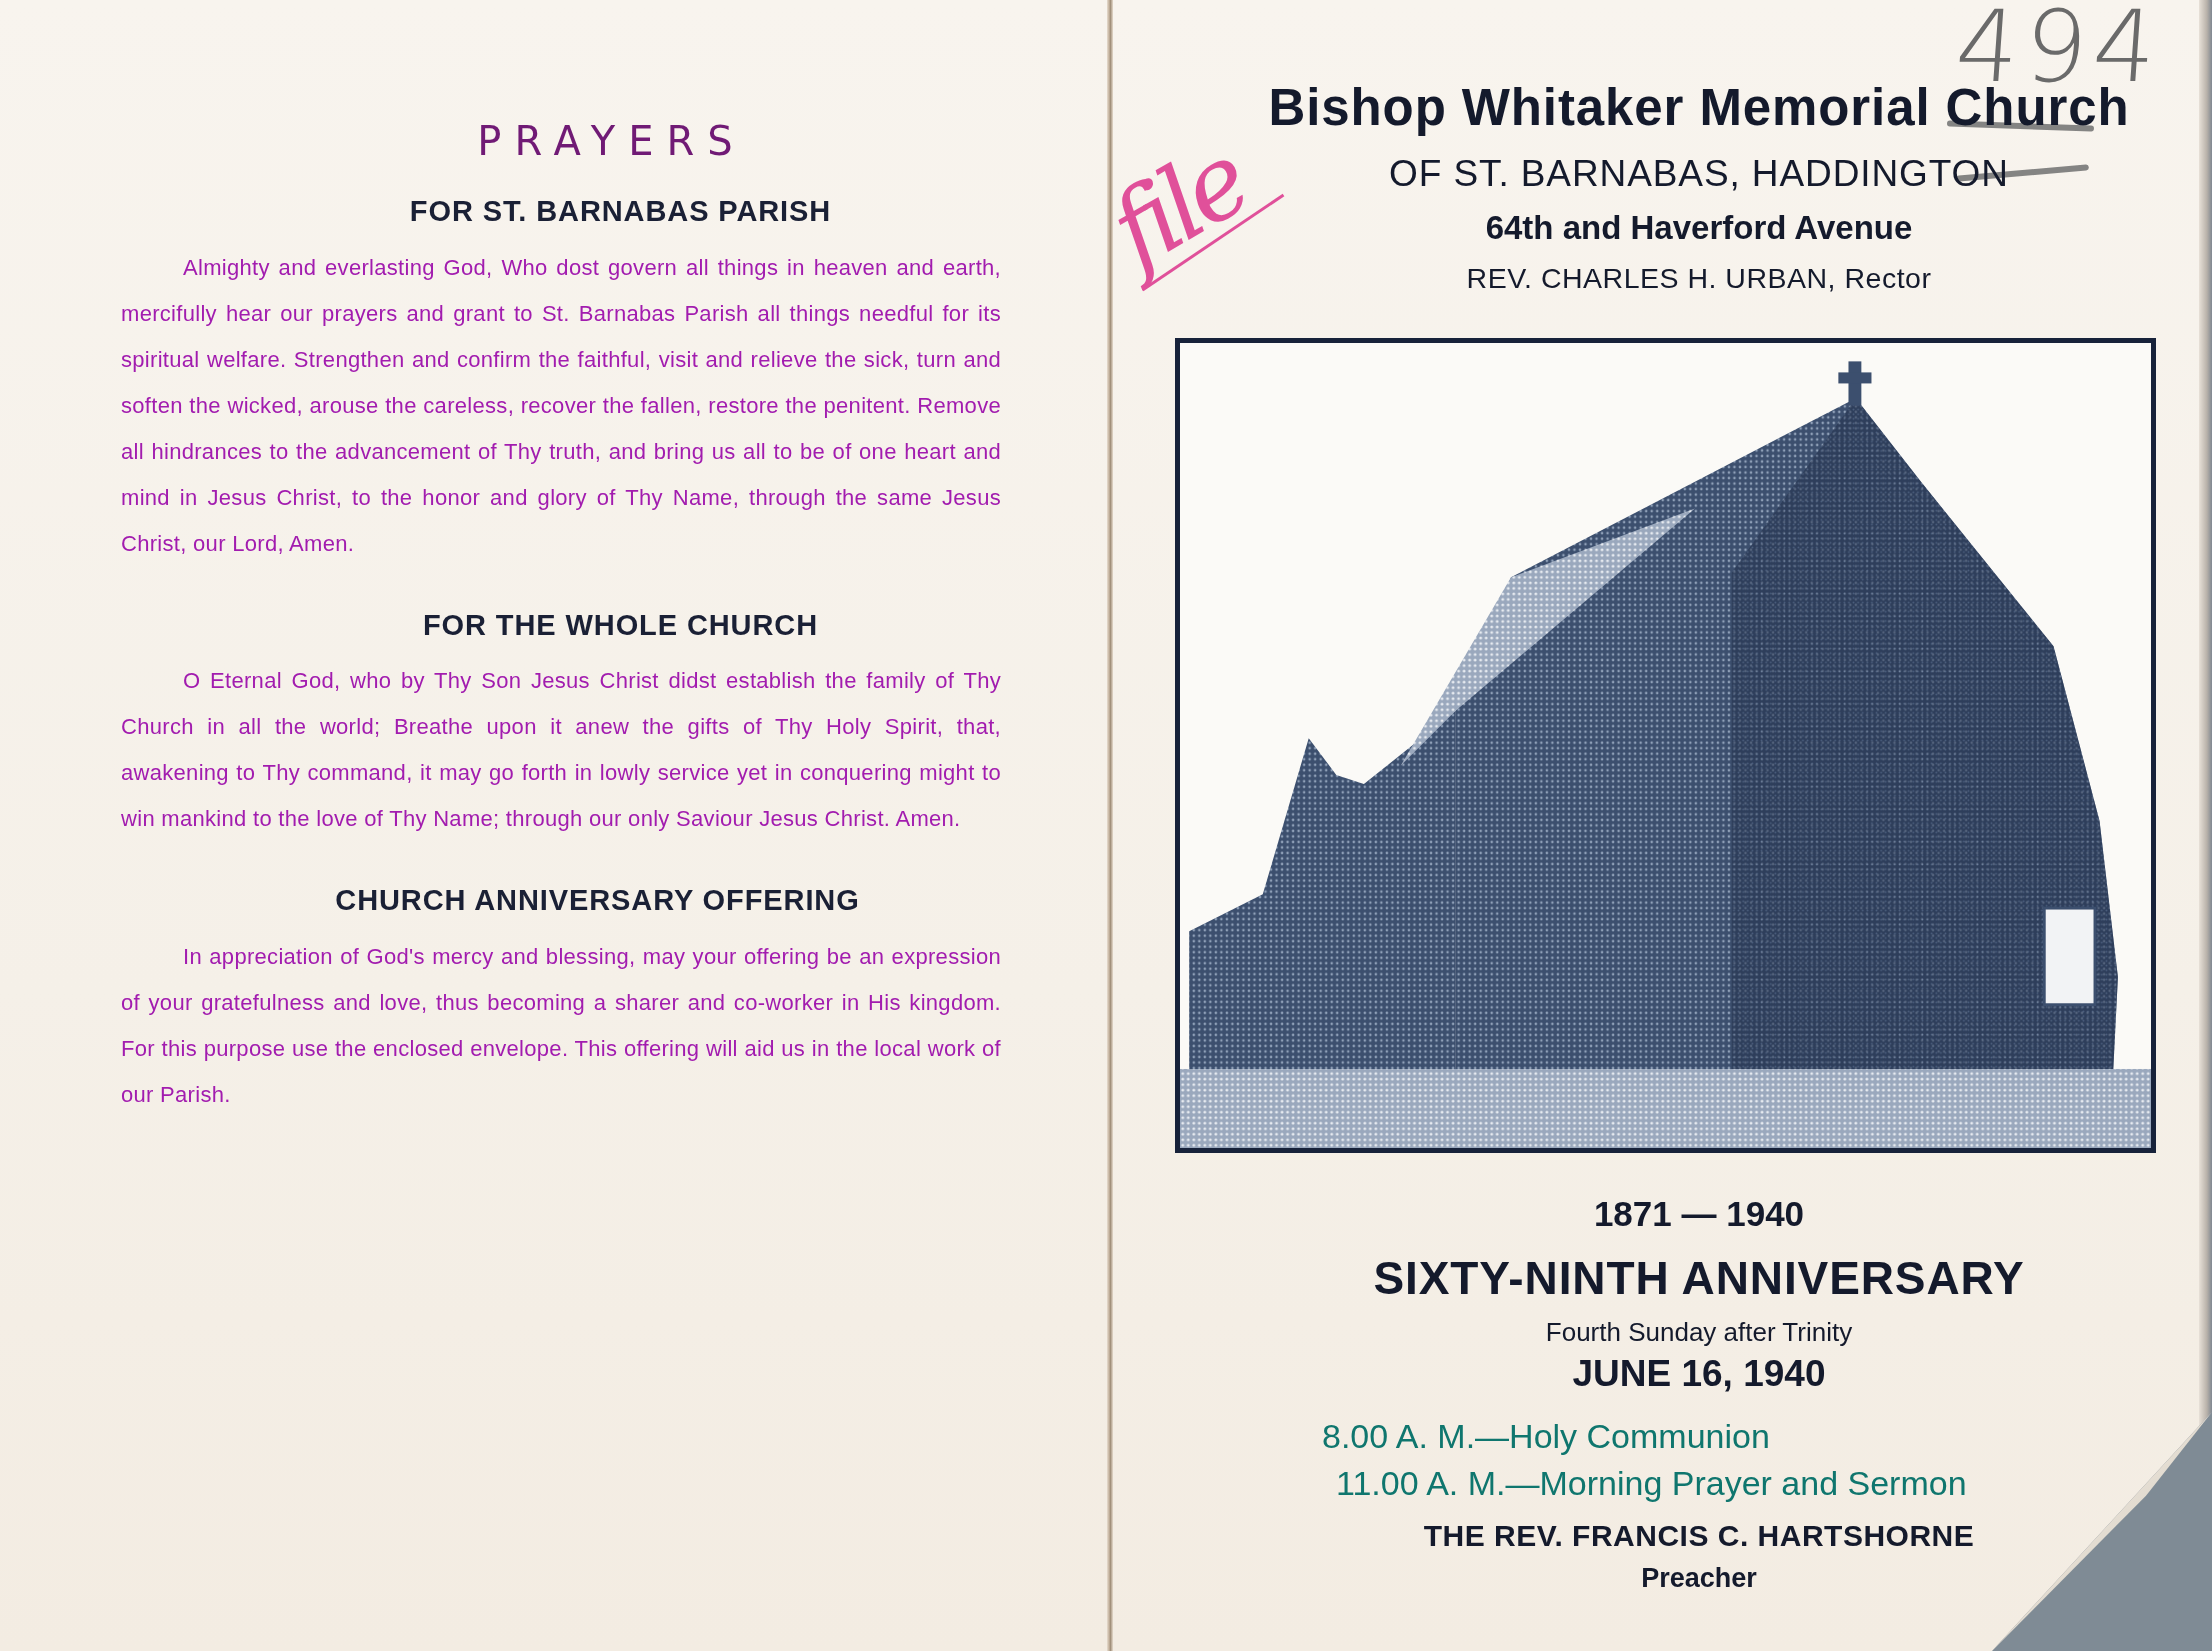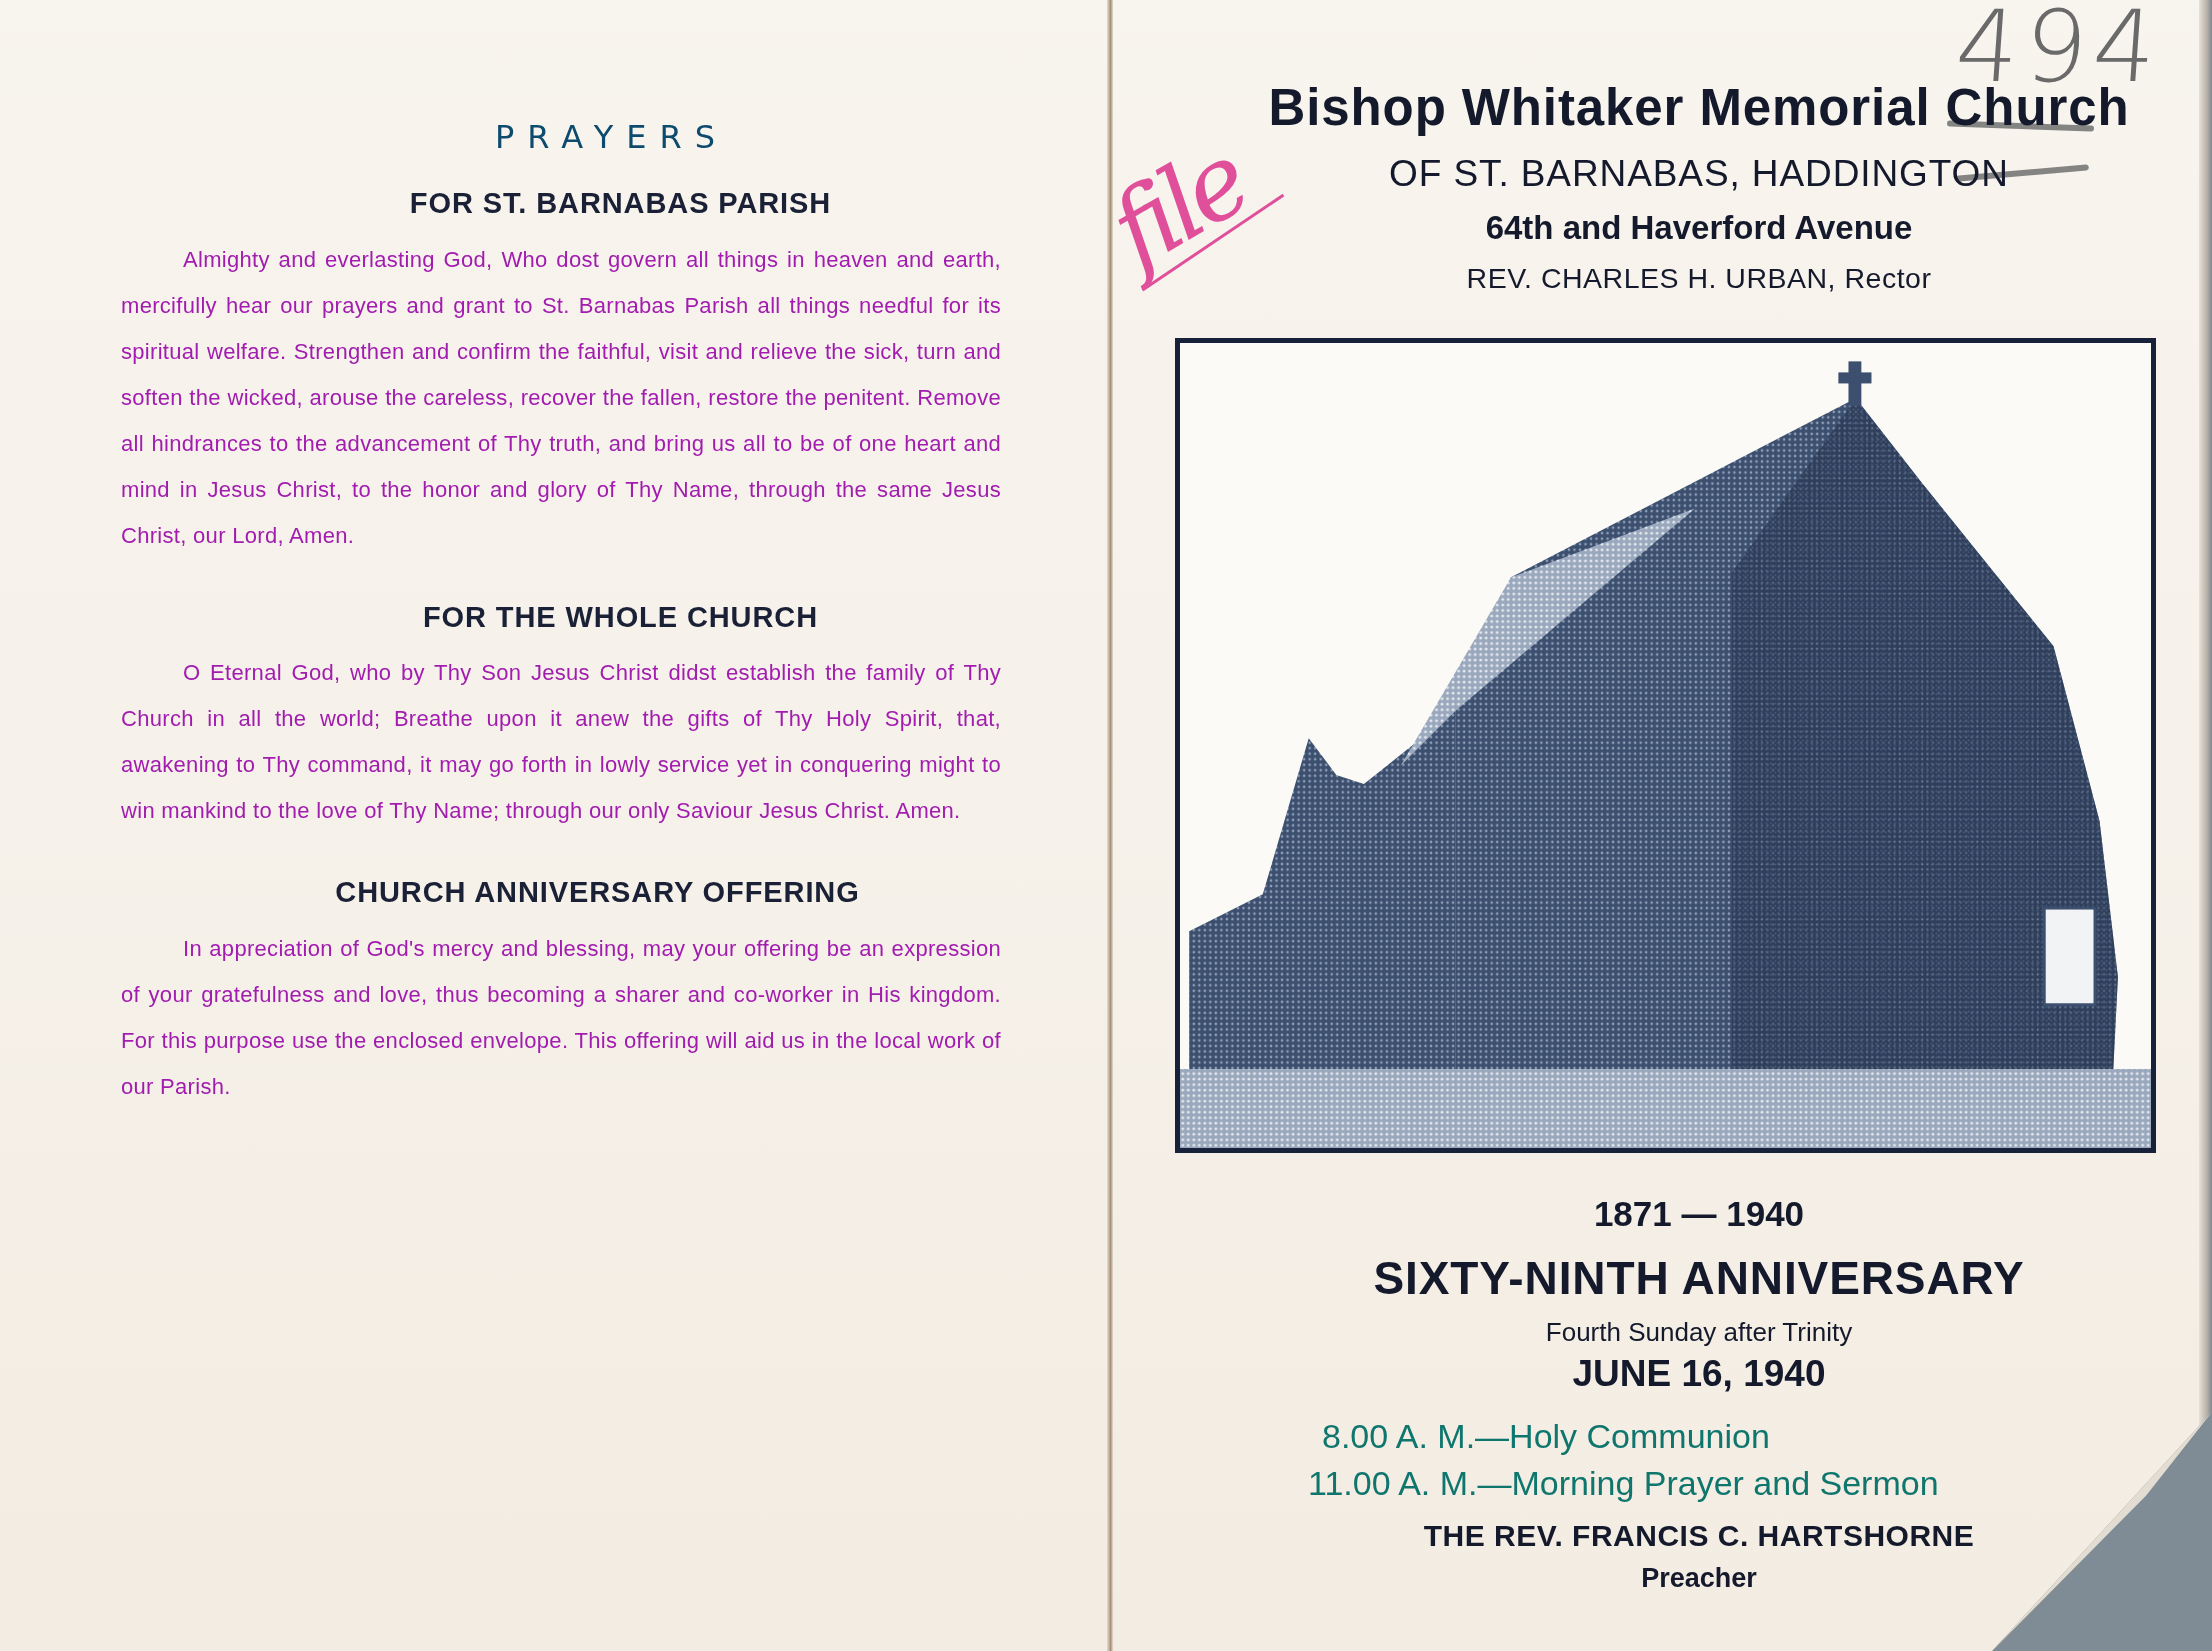"PRAYERS" .prayers-title { color: #0c4a6e -> #701a75; font-size: 32px -> 40px }
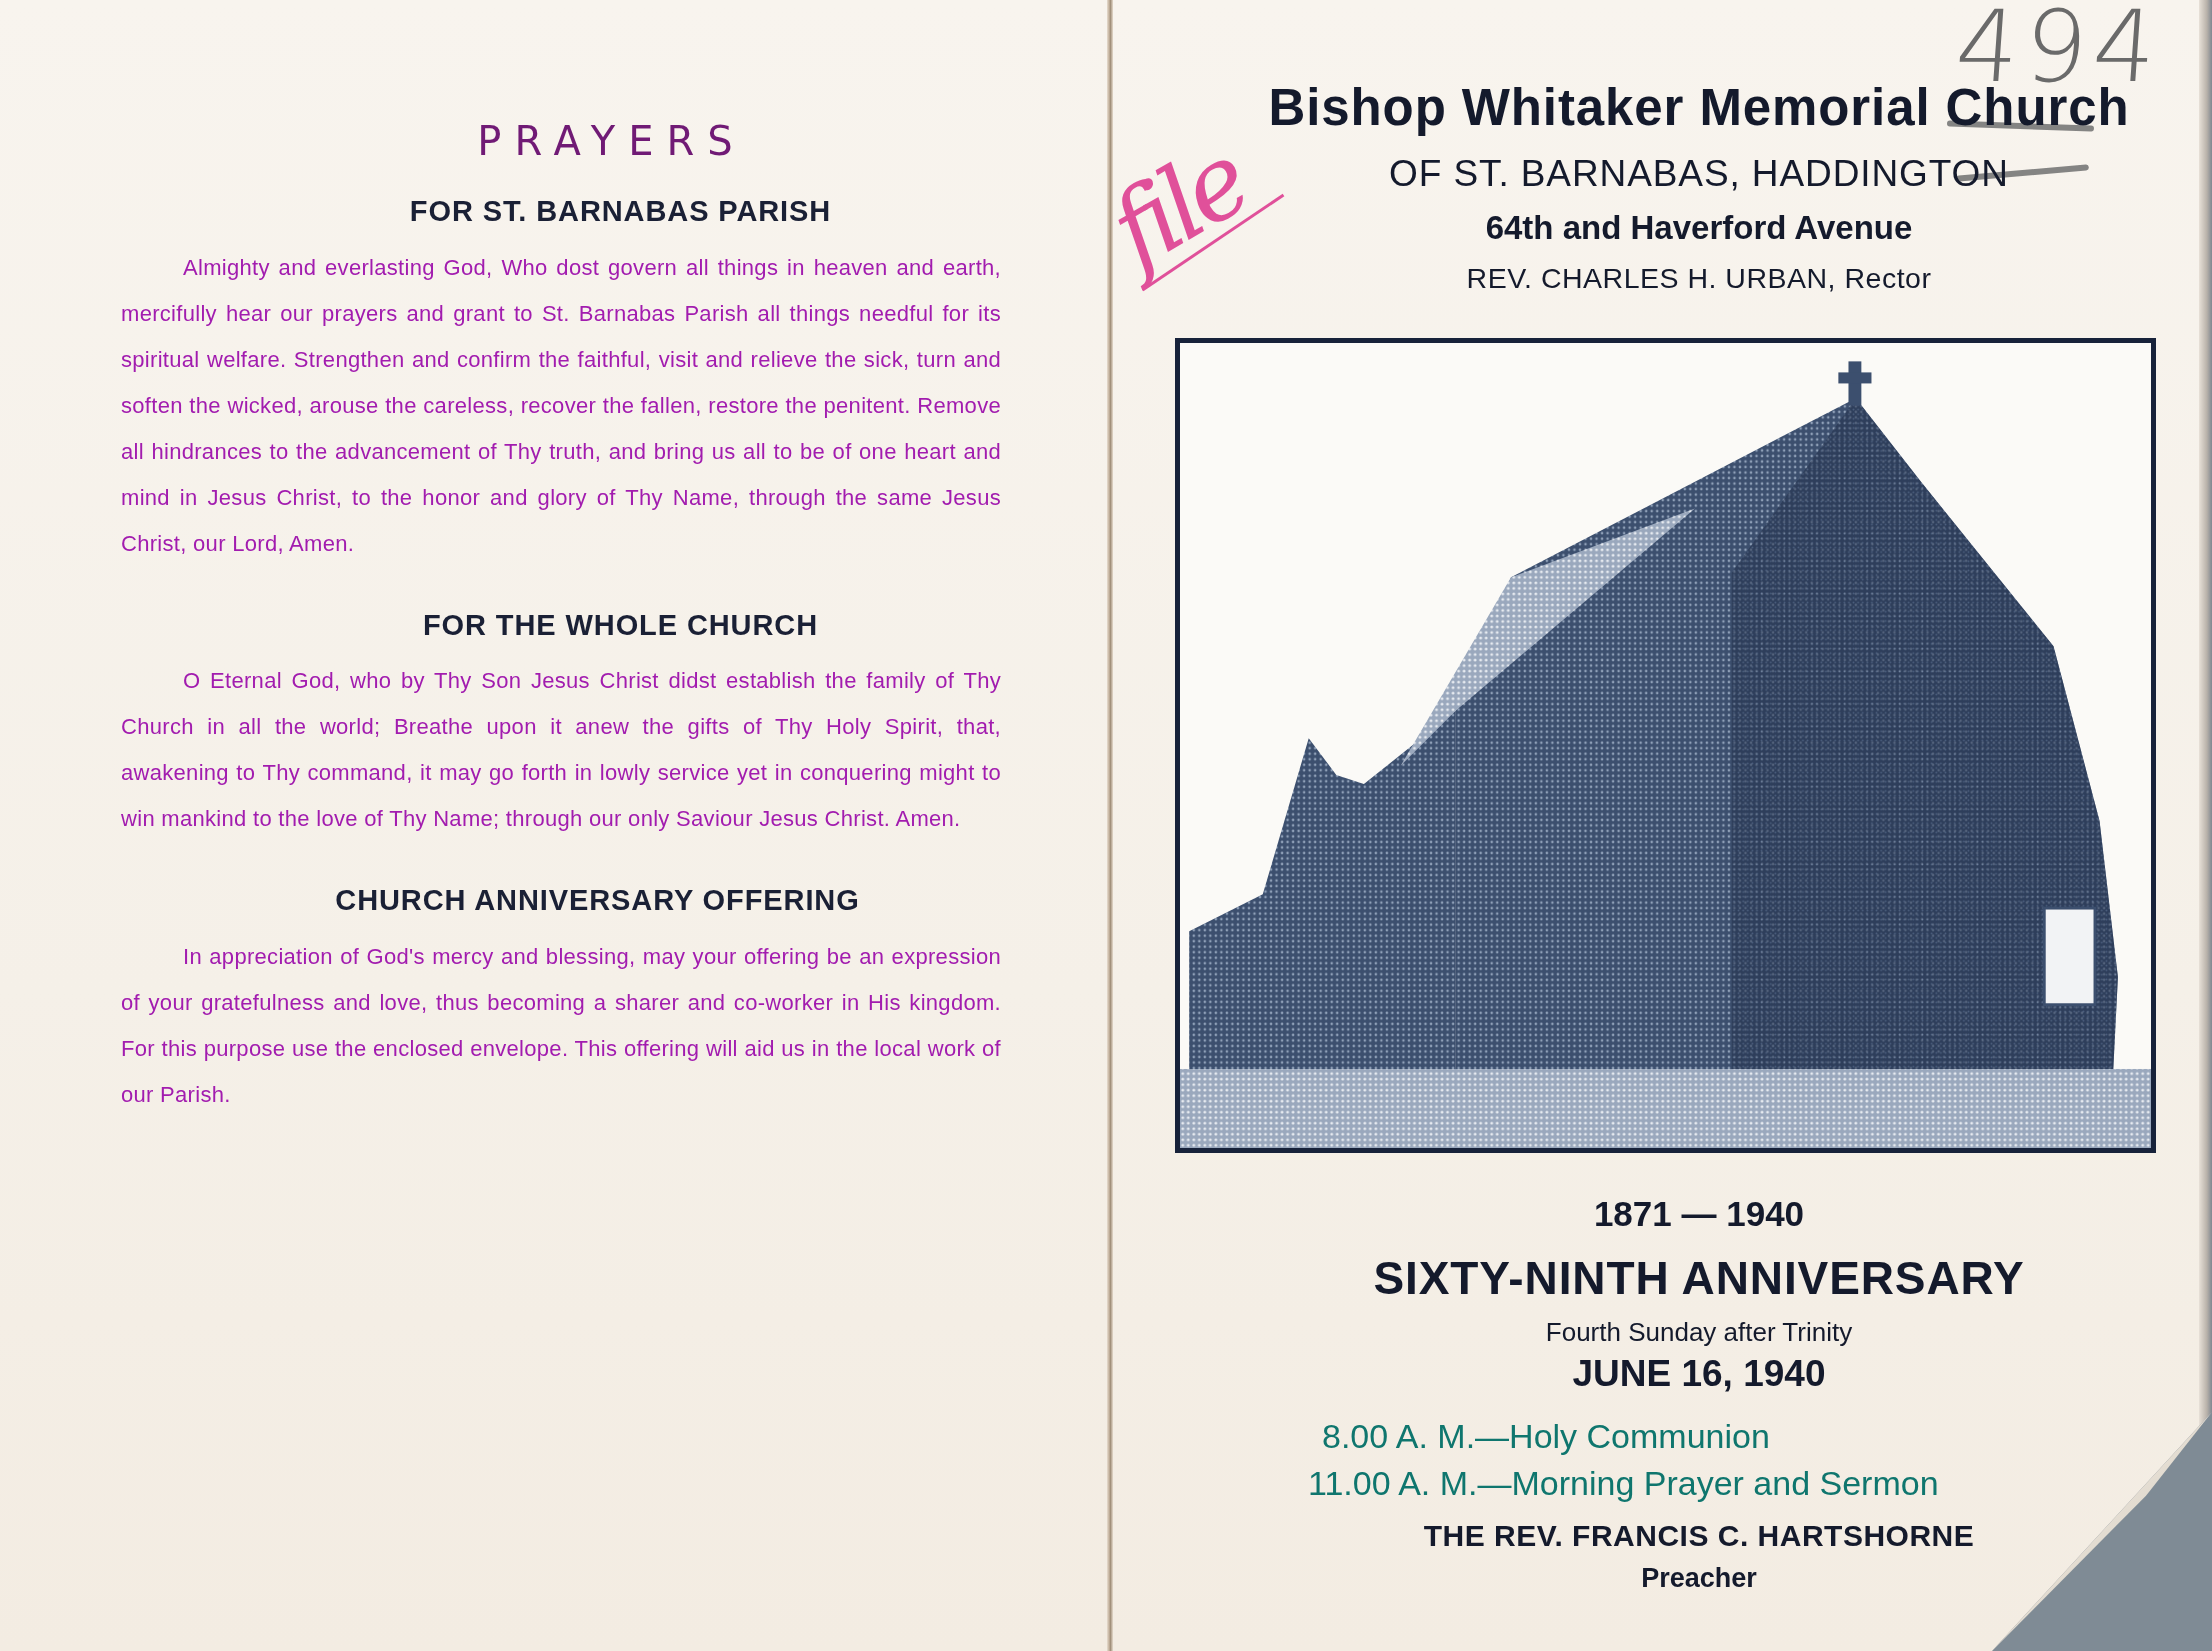"11.00 A. M.—Morning Prayer and" .service-2 { left: 1308px -> 1336px }
